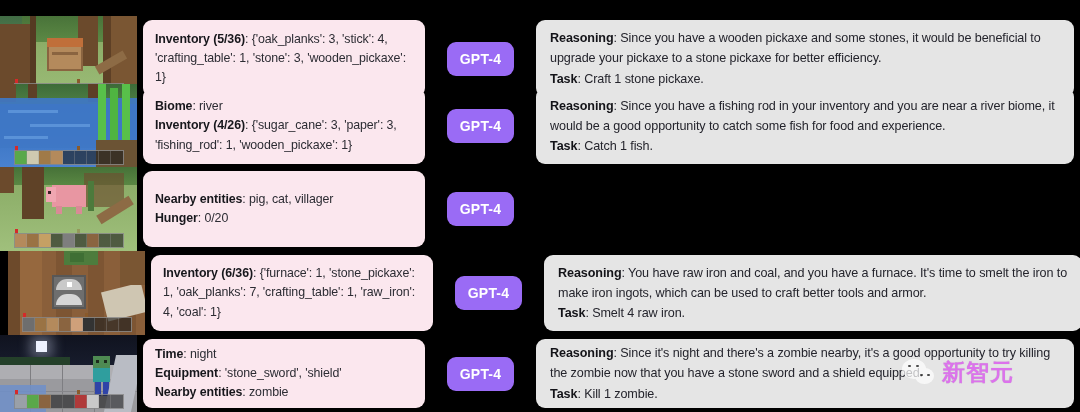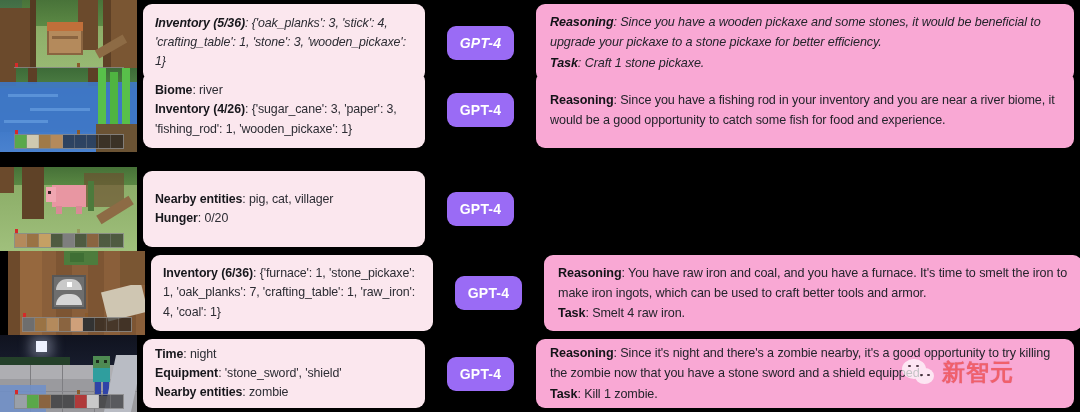"Inventory (5/36): {'oak_planks': 3," div.row { font-style: italic -> none; top: 0px -> 16px }
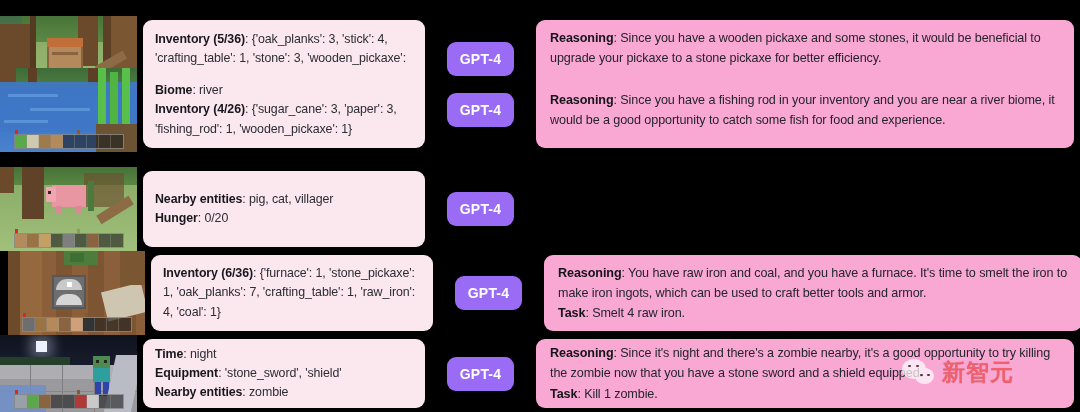"Reasoning: Since you have a" .rsn { background: #f9a8d4 -> #e5e5e5 }
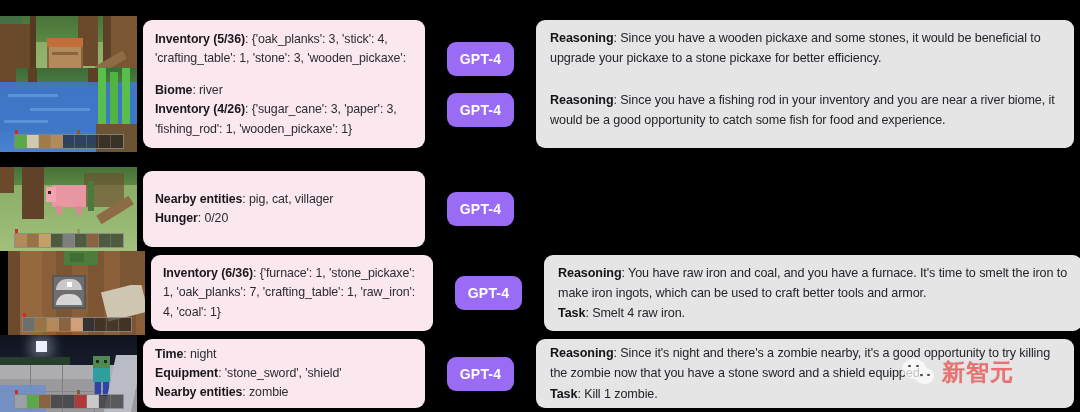"Biome: river" div.row { top: 68px -> 84px }
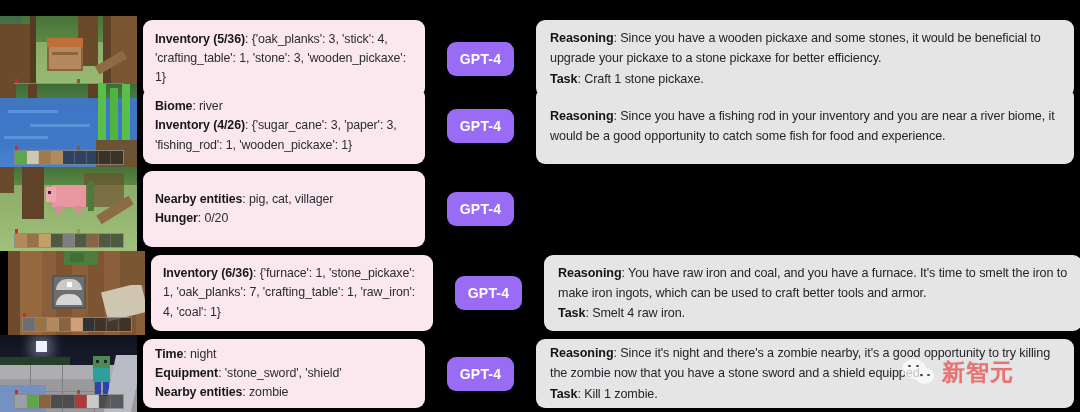"Task: Catch 1 fish." p { html: none -> <p><b>Task</b><span>: Catch 1 fish.</span></p> }
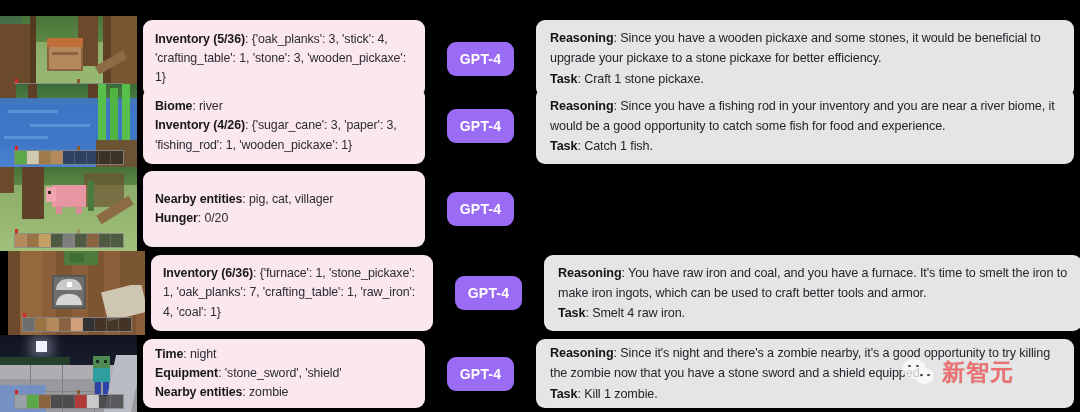"新智元" .wm-text { color: #ef4444 -> #d946ef }
